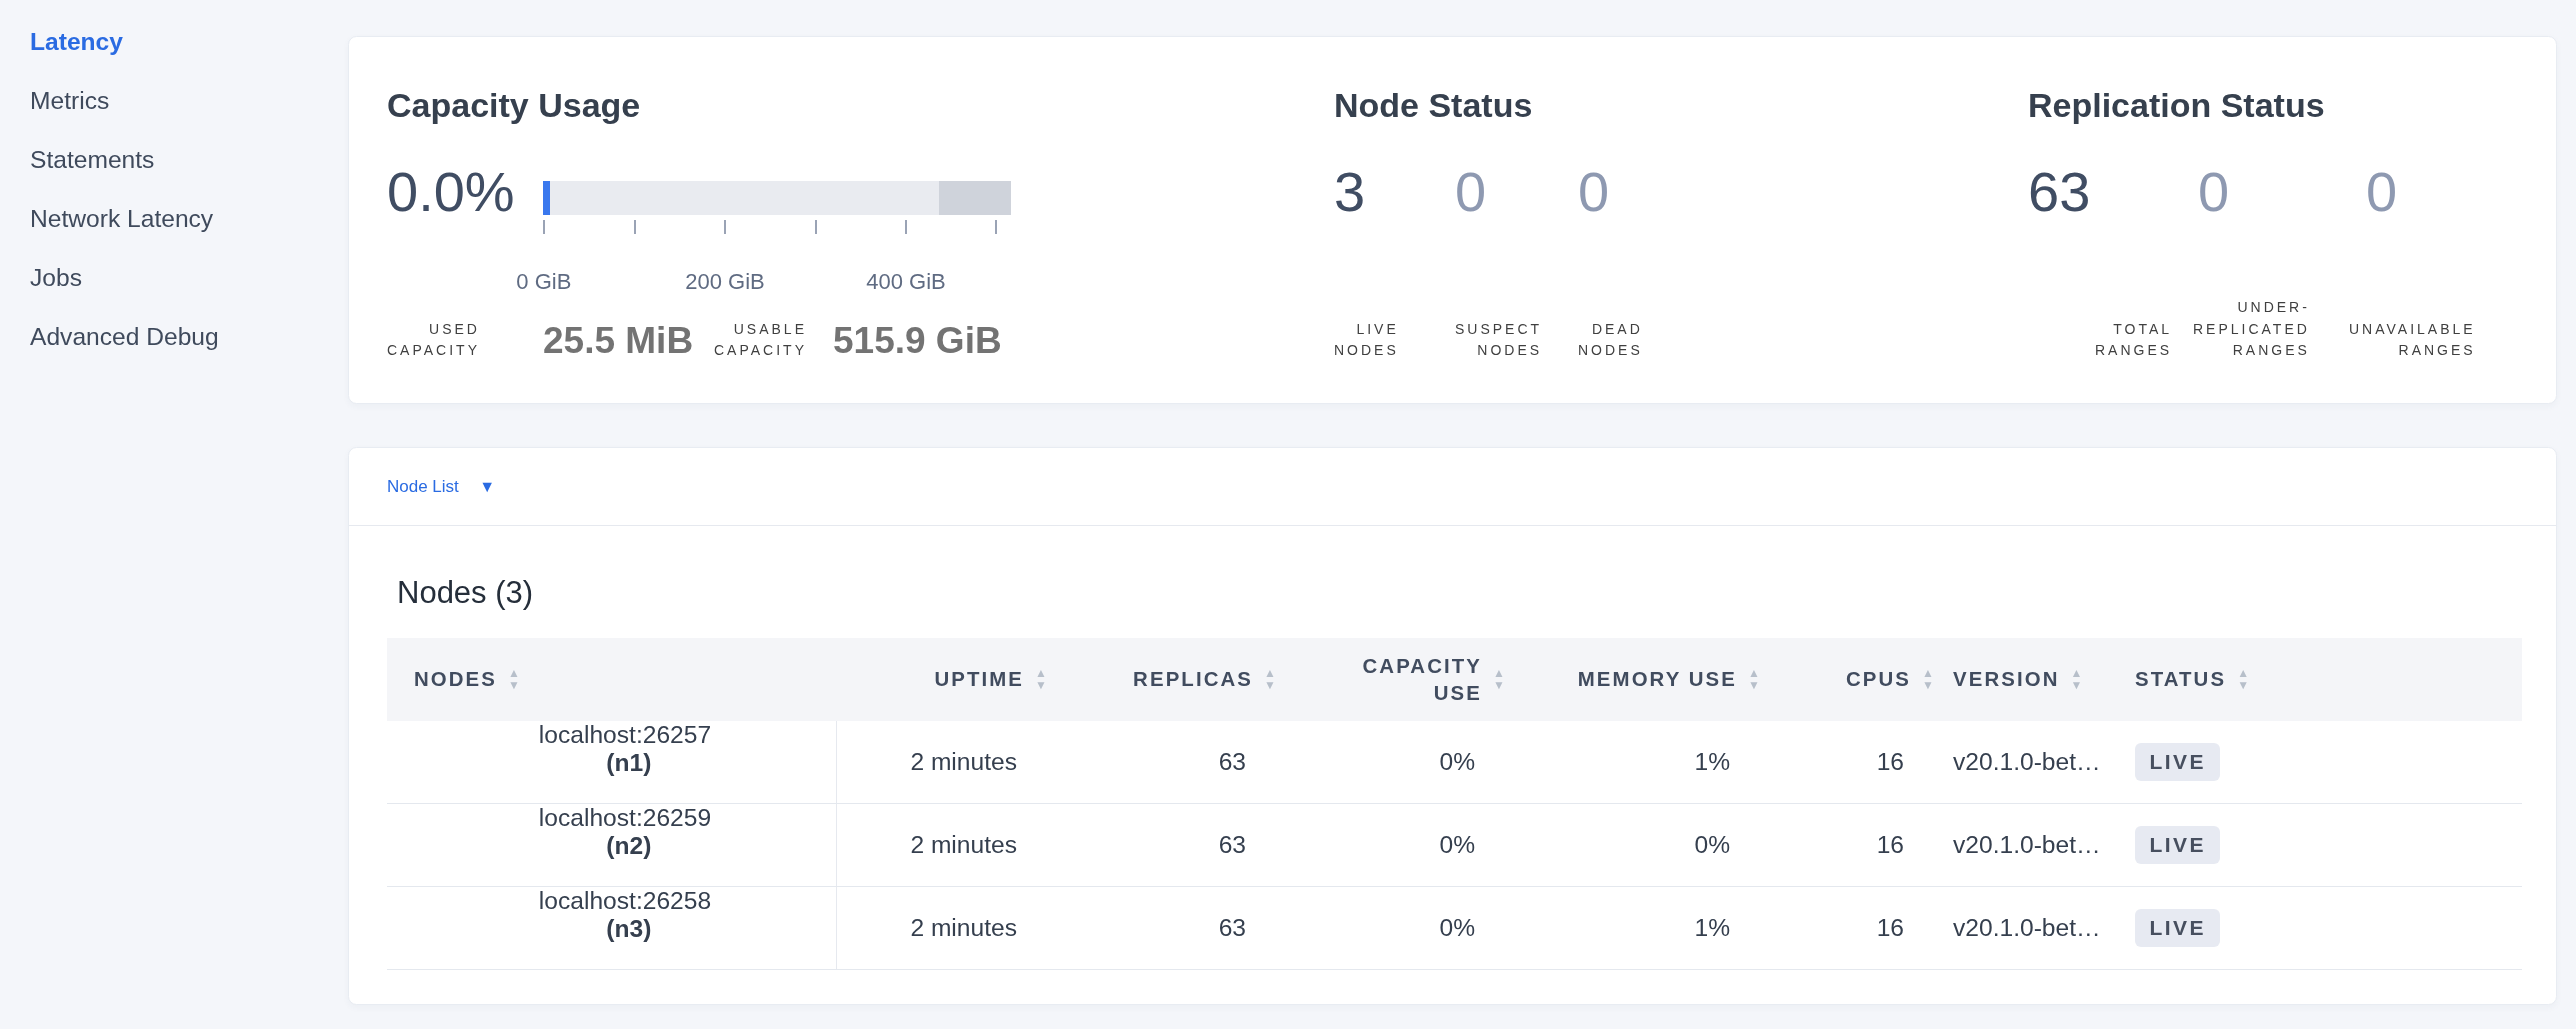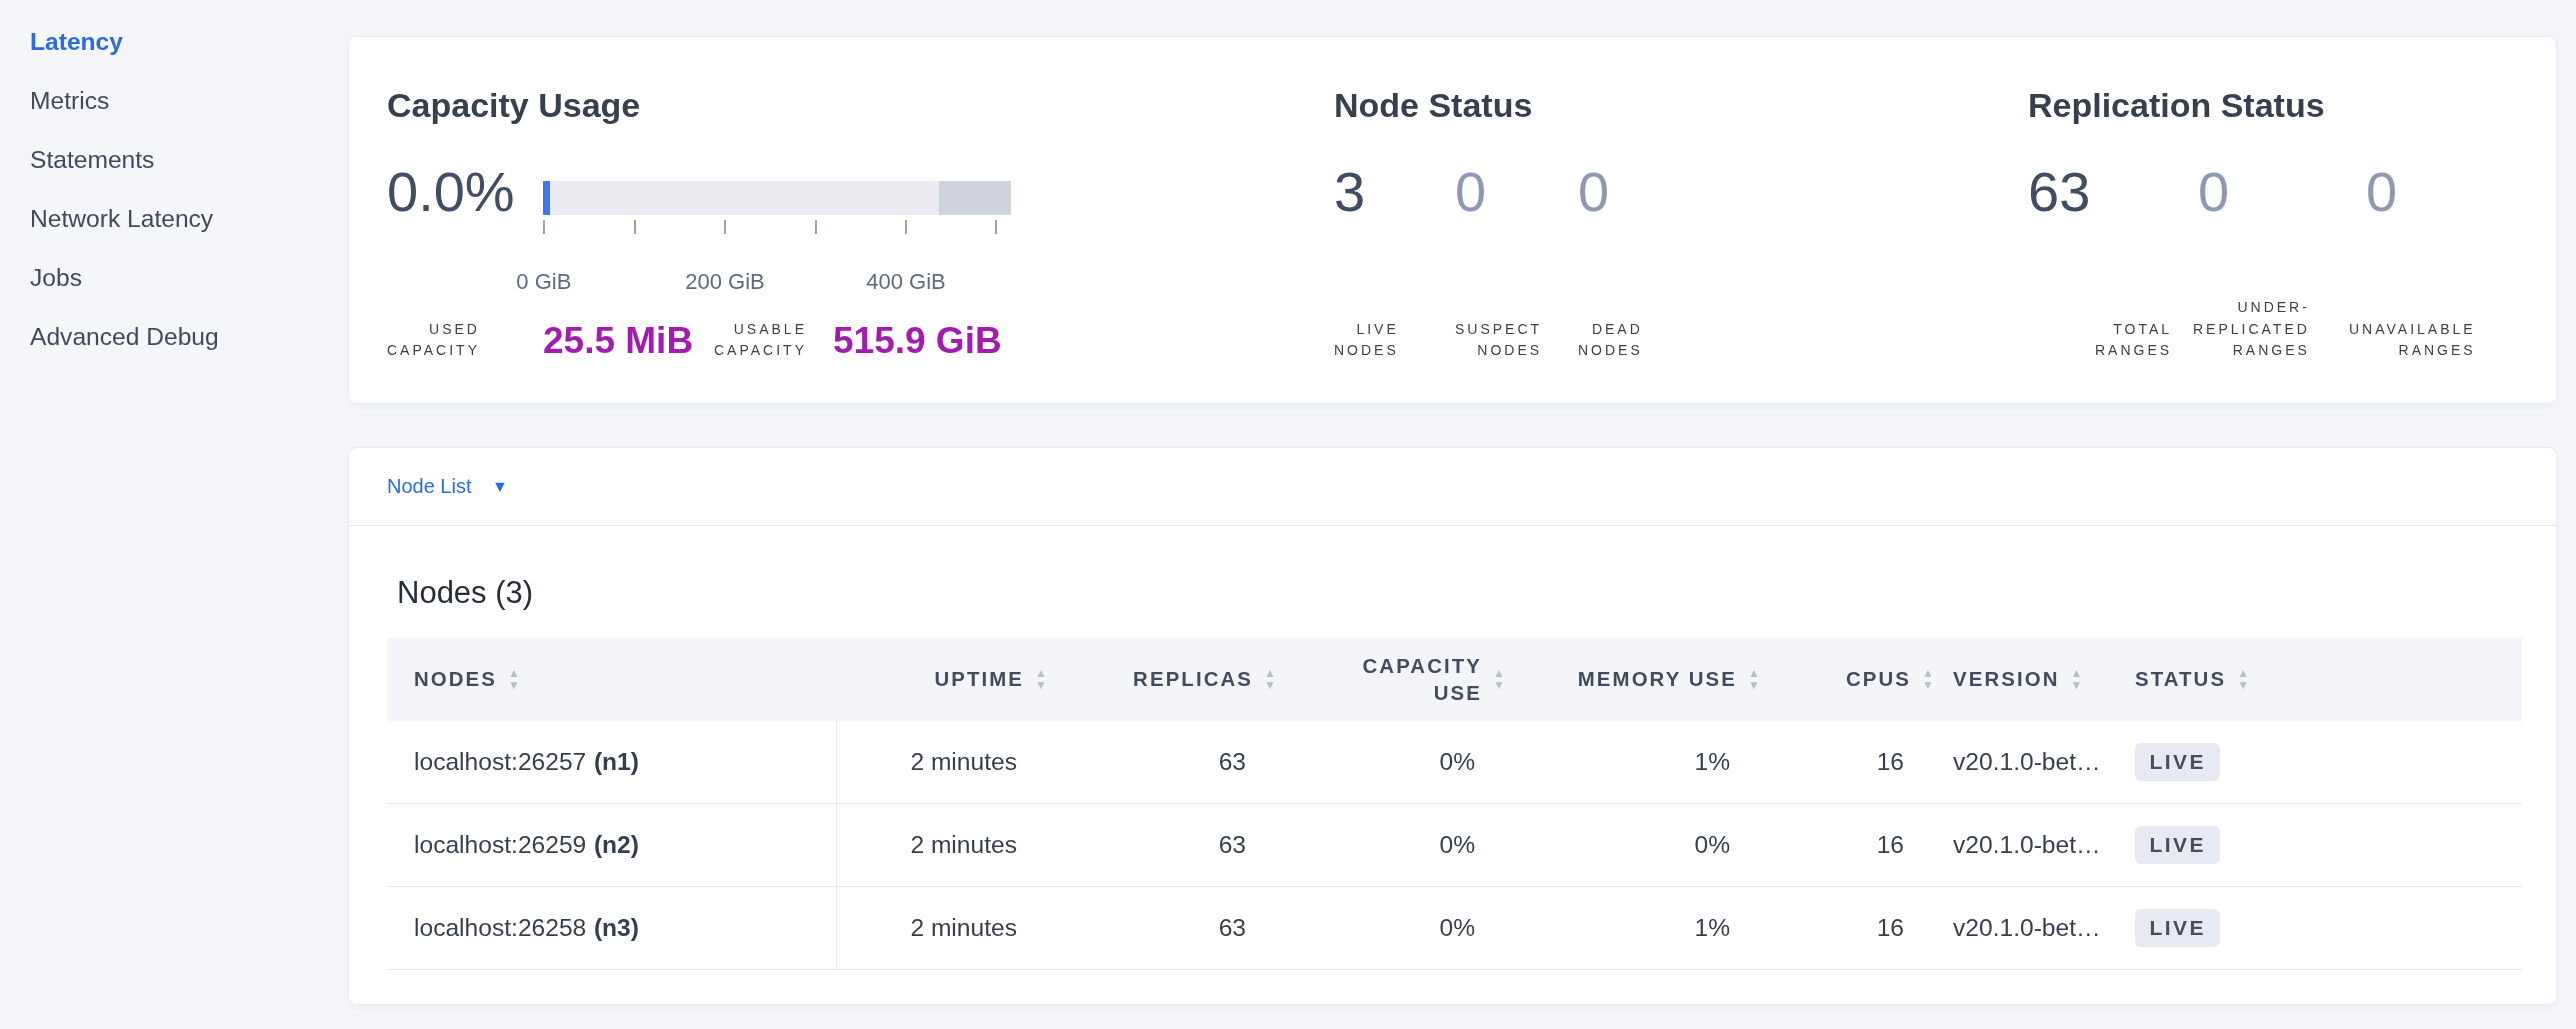"25.5 MiB" .stat-val { color: #a21caf -> #737373 }
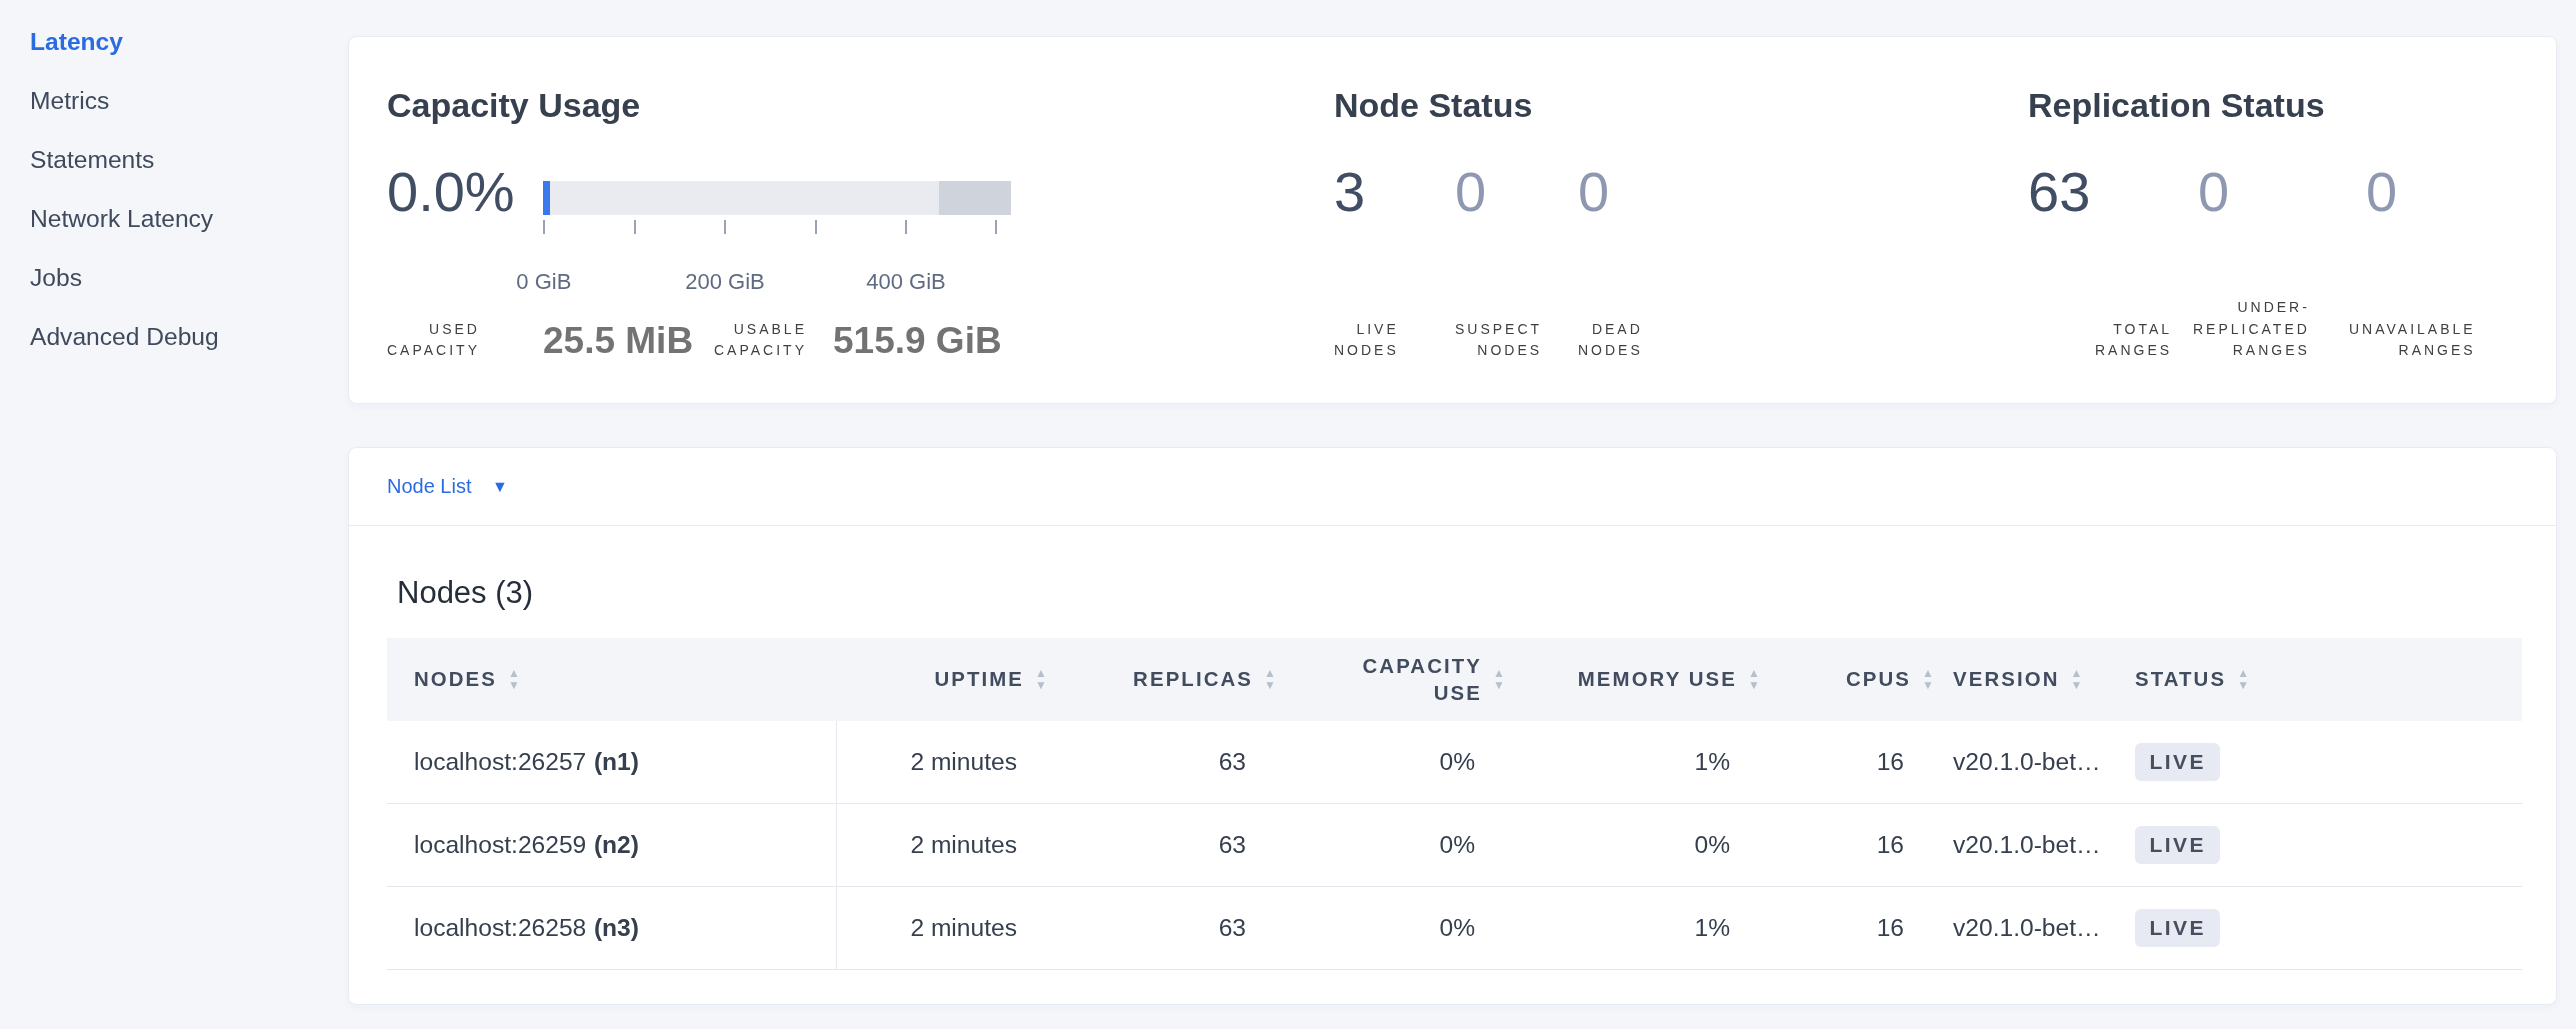"Node List" .view-label { font-size: 20px -> 17px }
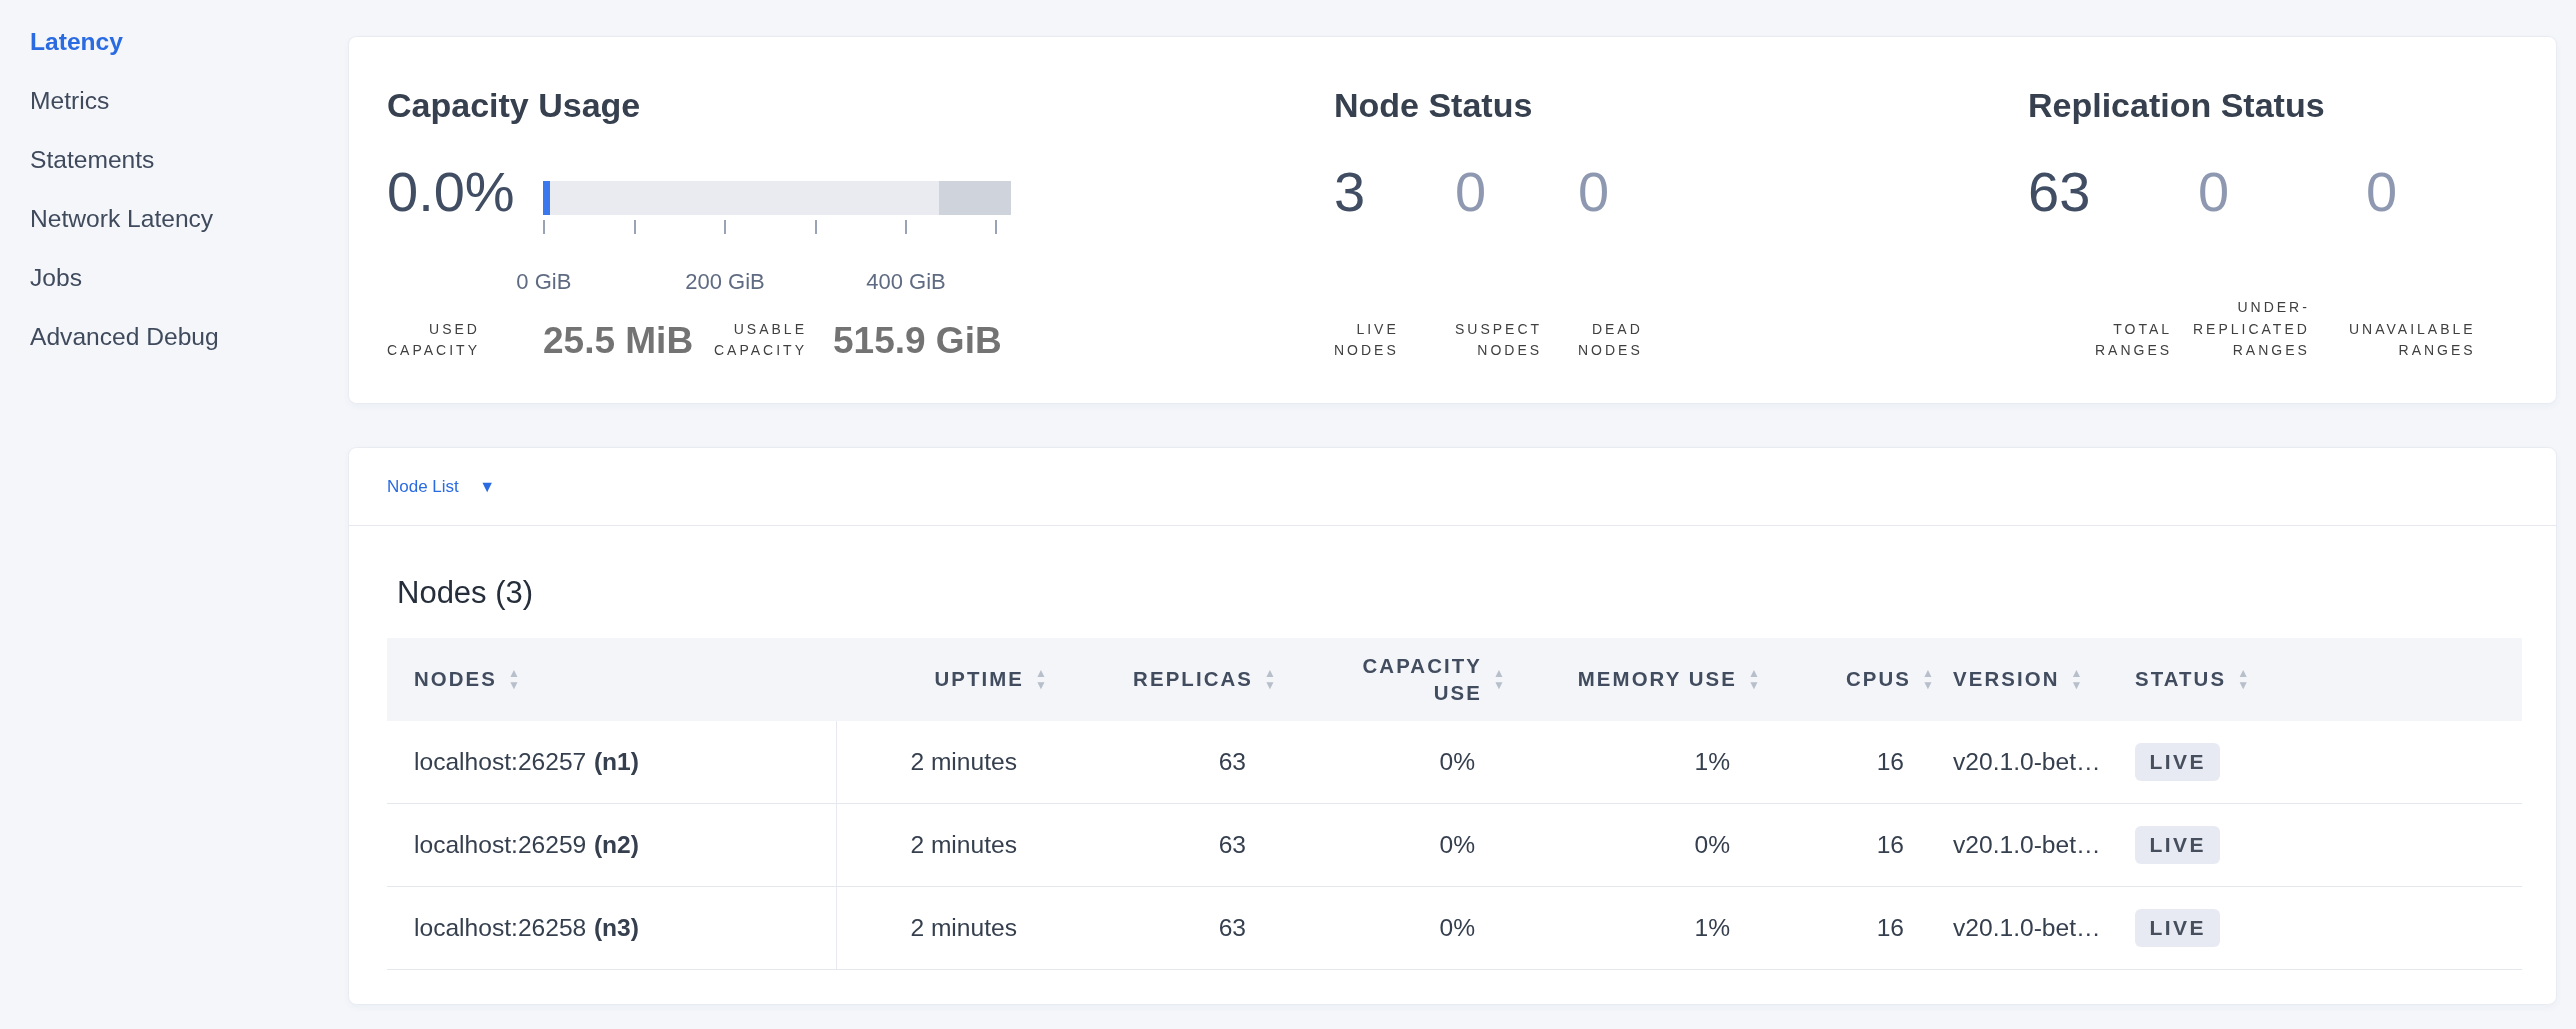"localhost:26257" .tr.body > .td:first-child { flex-direction: none -> column }
